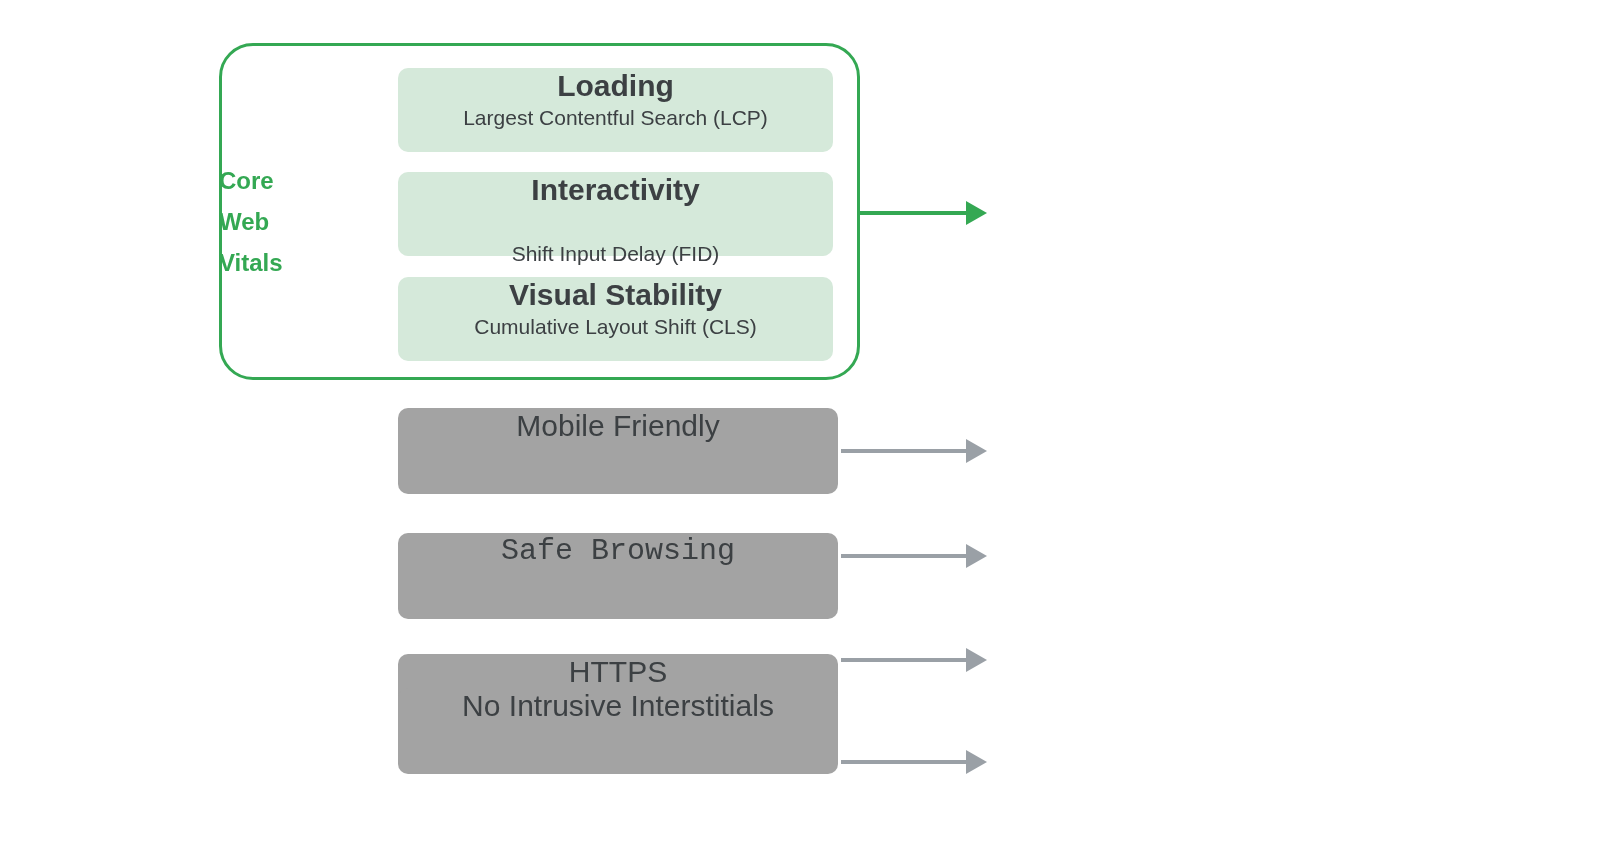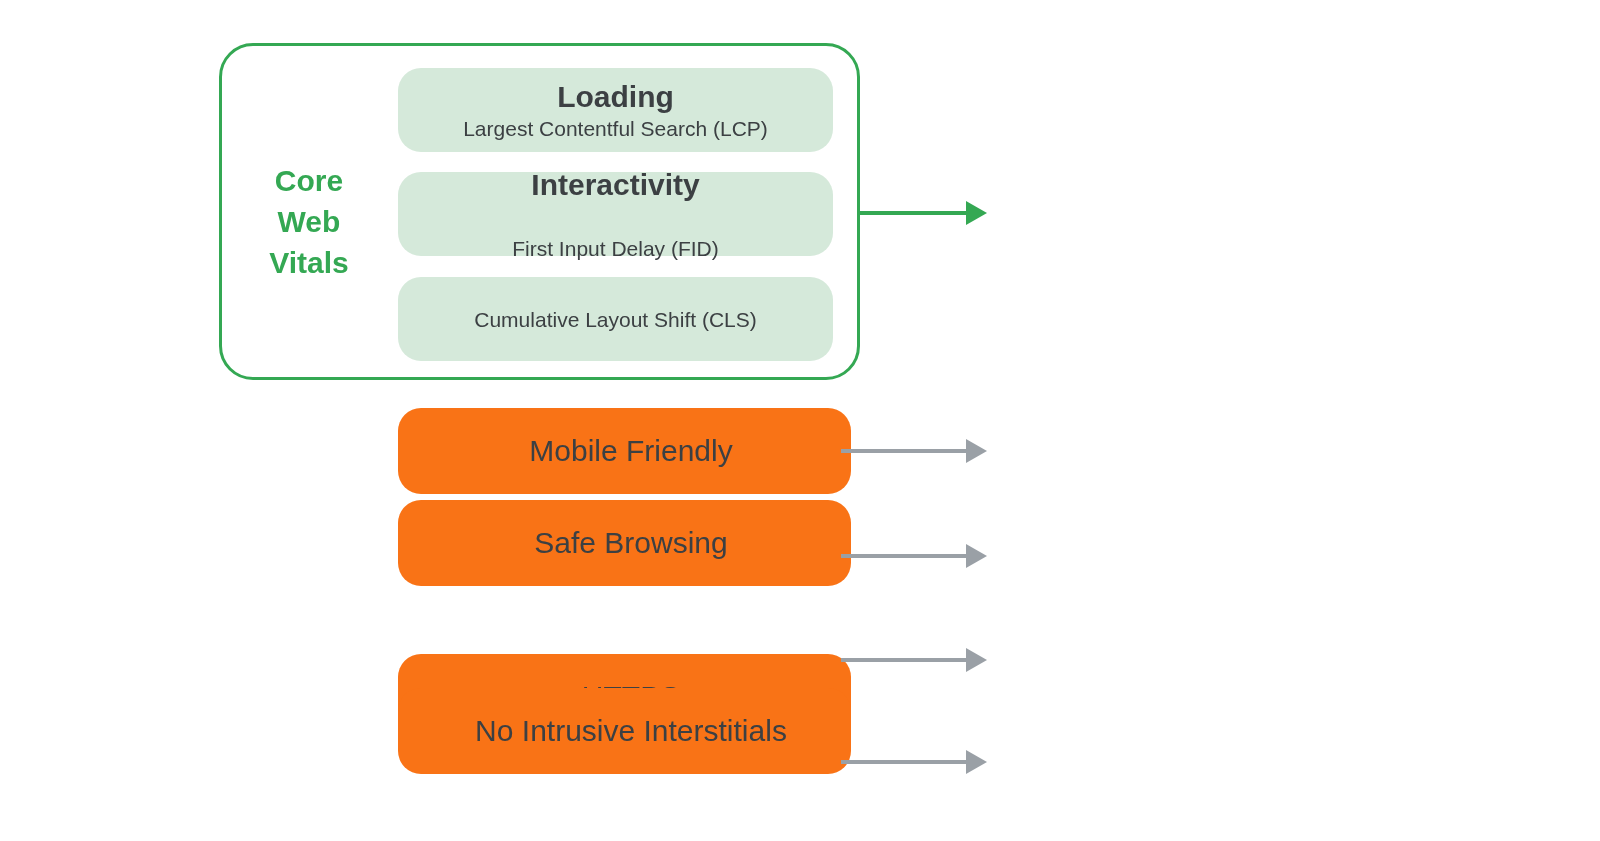"Loading" .pill { border-radius: 23px -> 10px; justify-content: center -> flex-start }
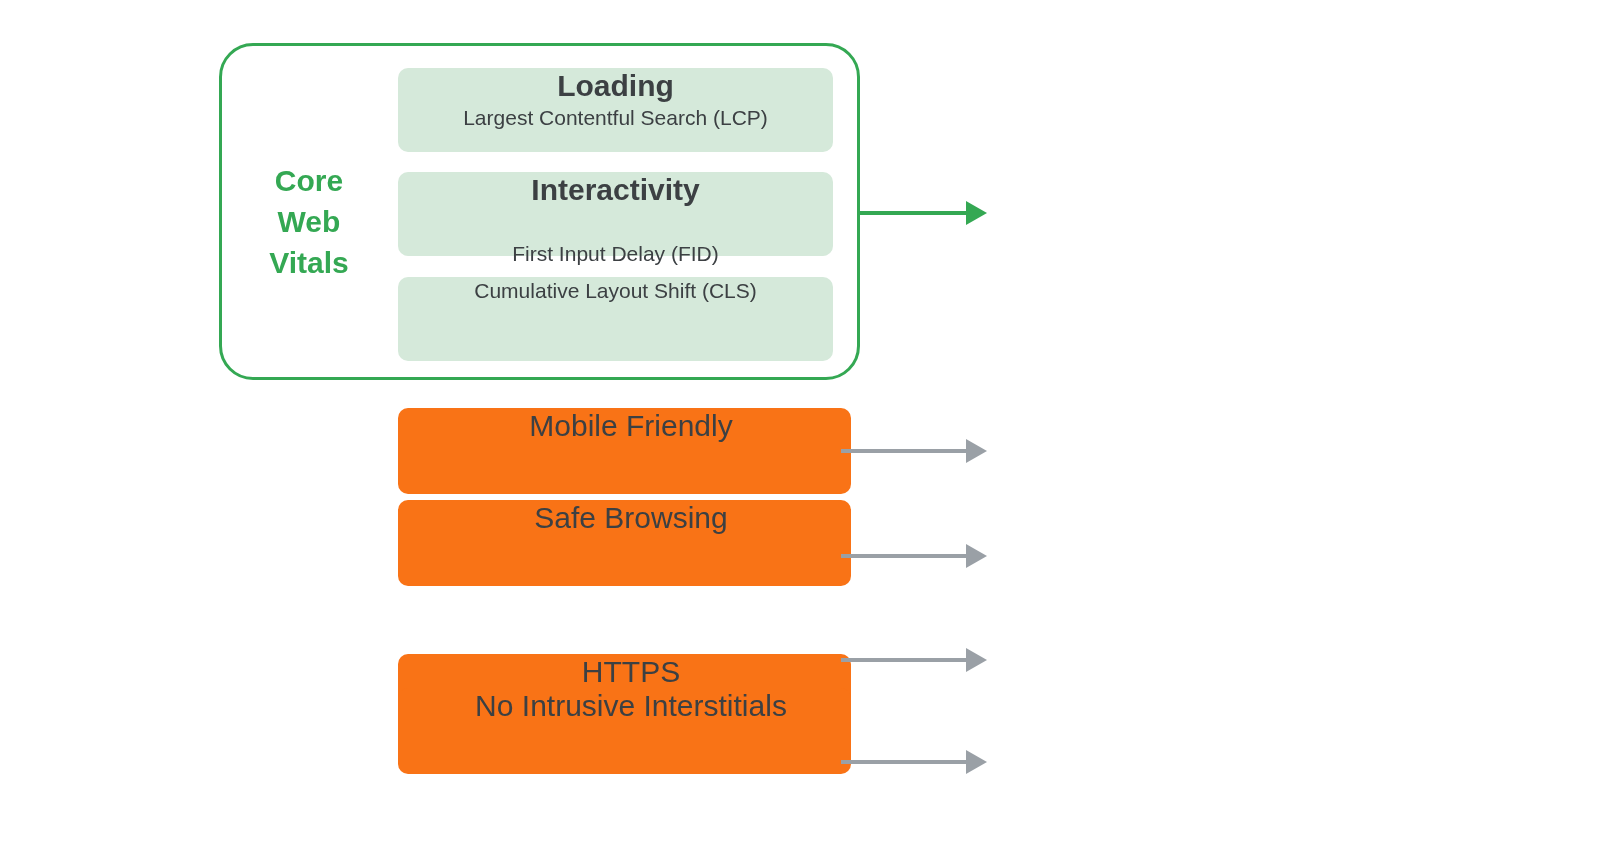"Core" .cwv-label { font-size: 30px -> 24px; text-align: center -> left }
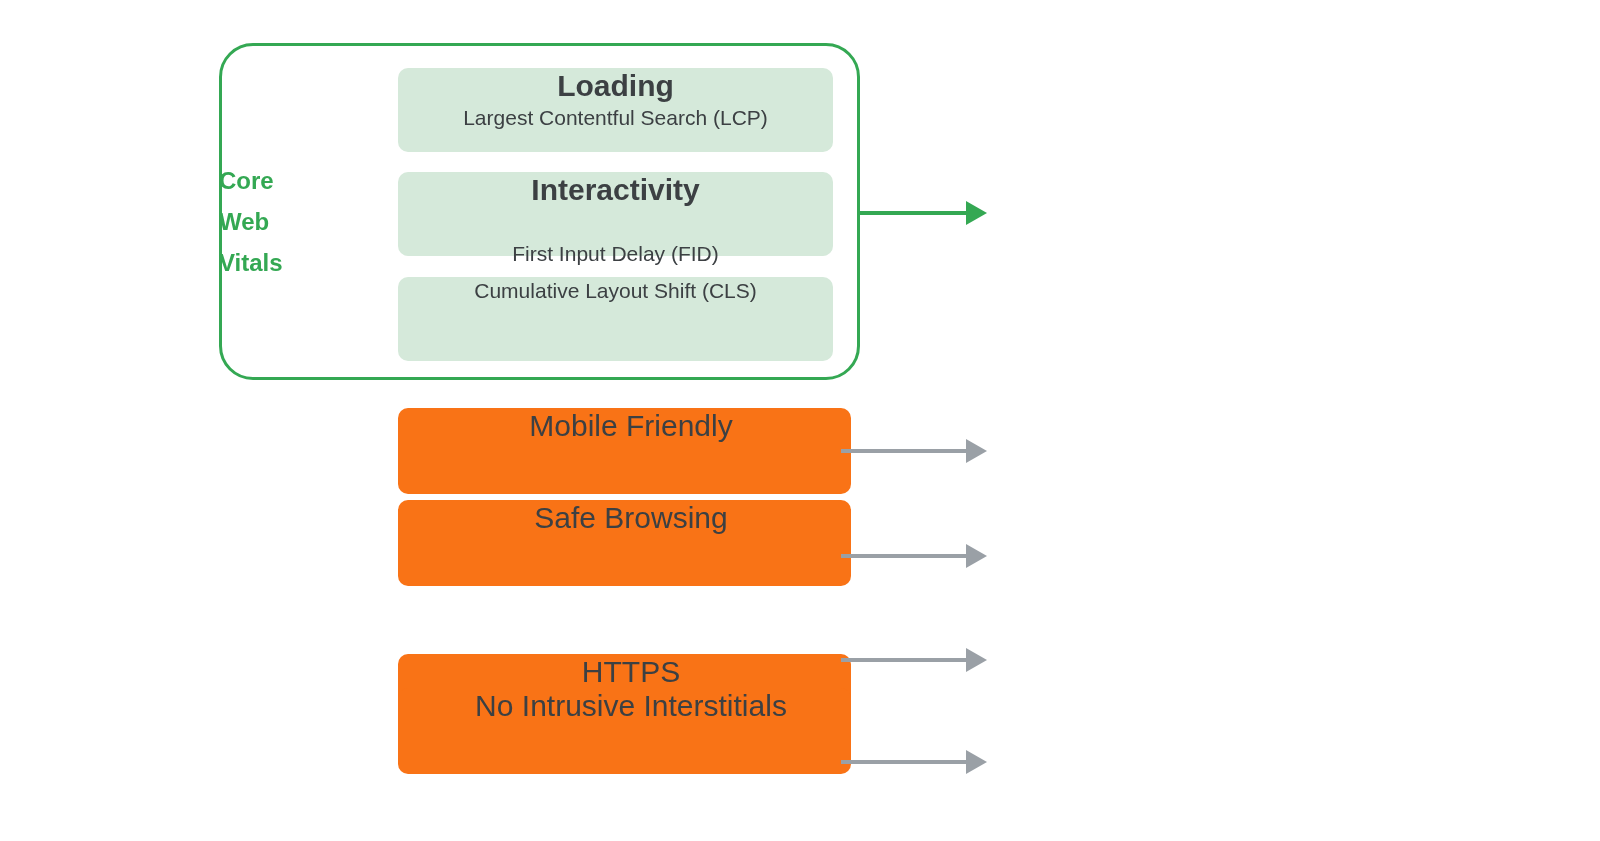"First Input Delay (FID)" div.pill-sub { text: First -> Shift }
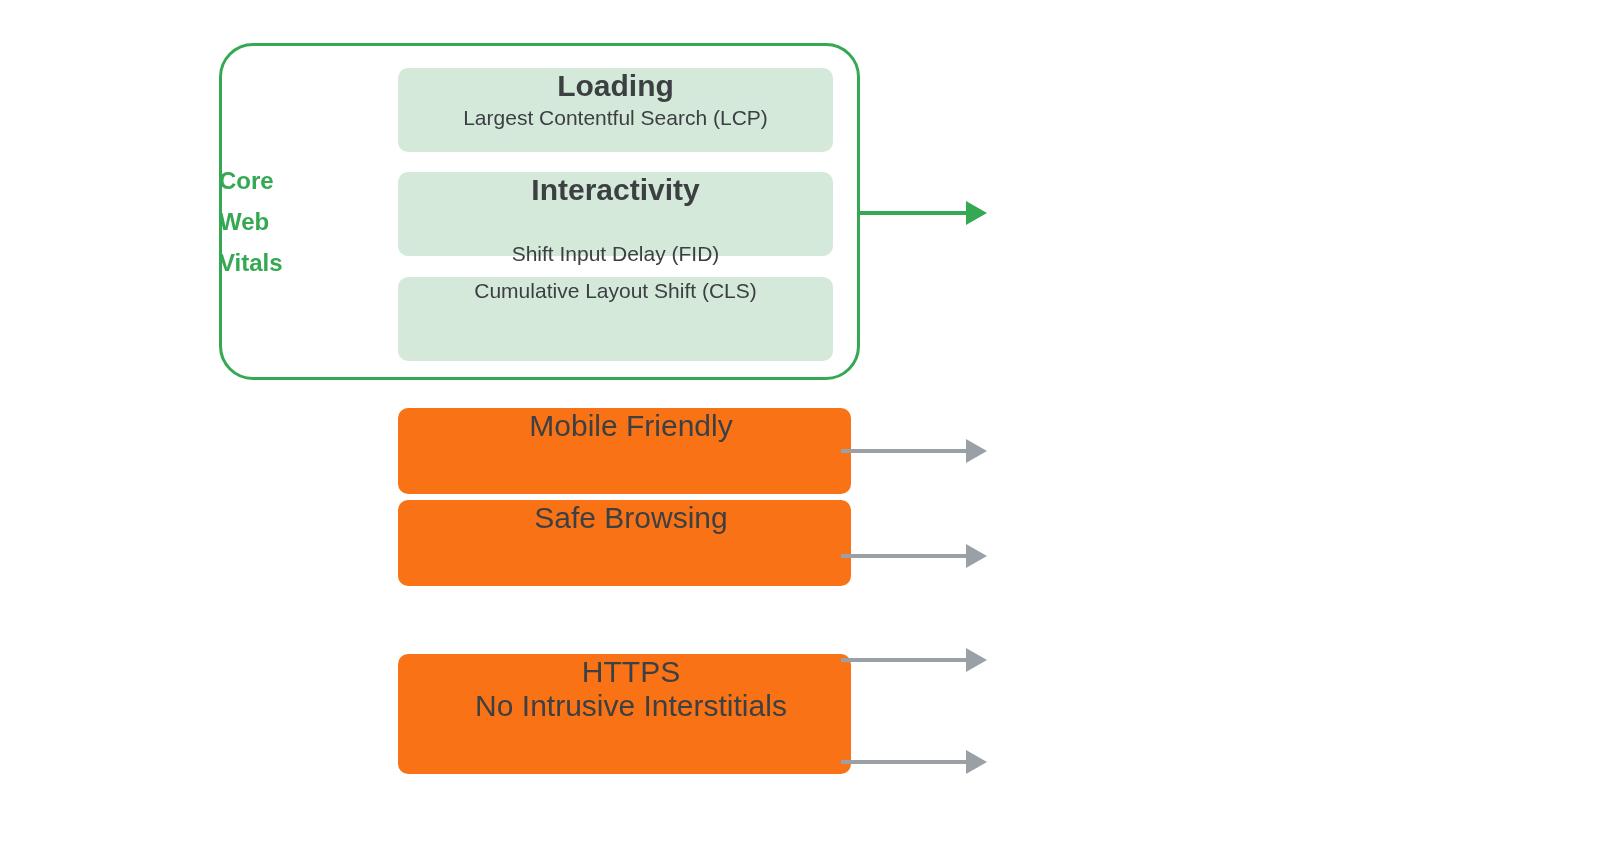"Visual Stability" div.pill-title { html: none -> <div>Visual Stability</div> }
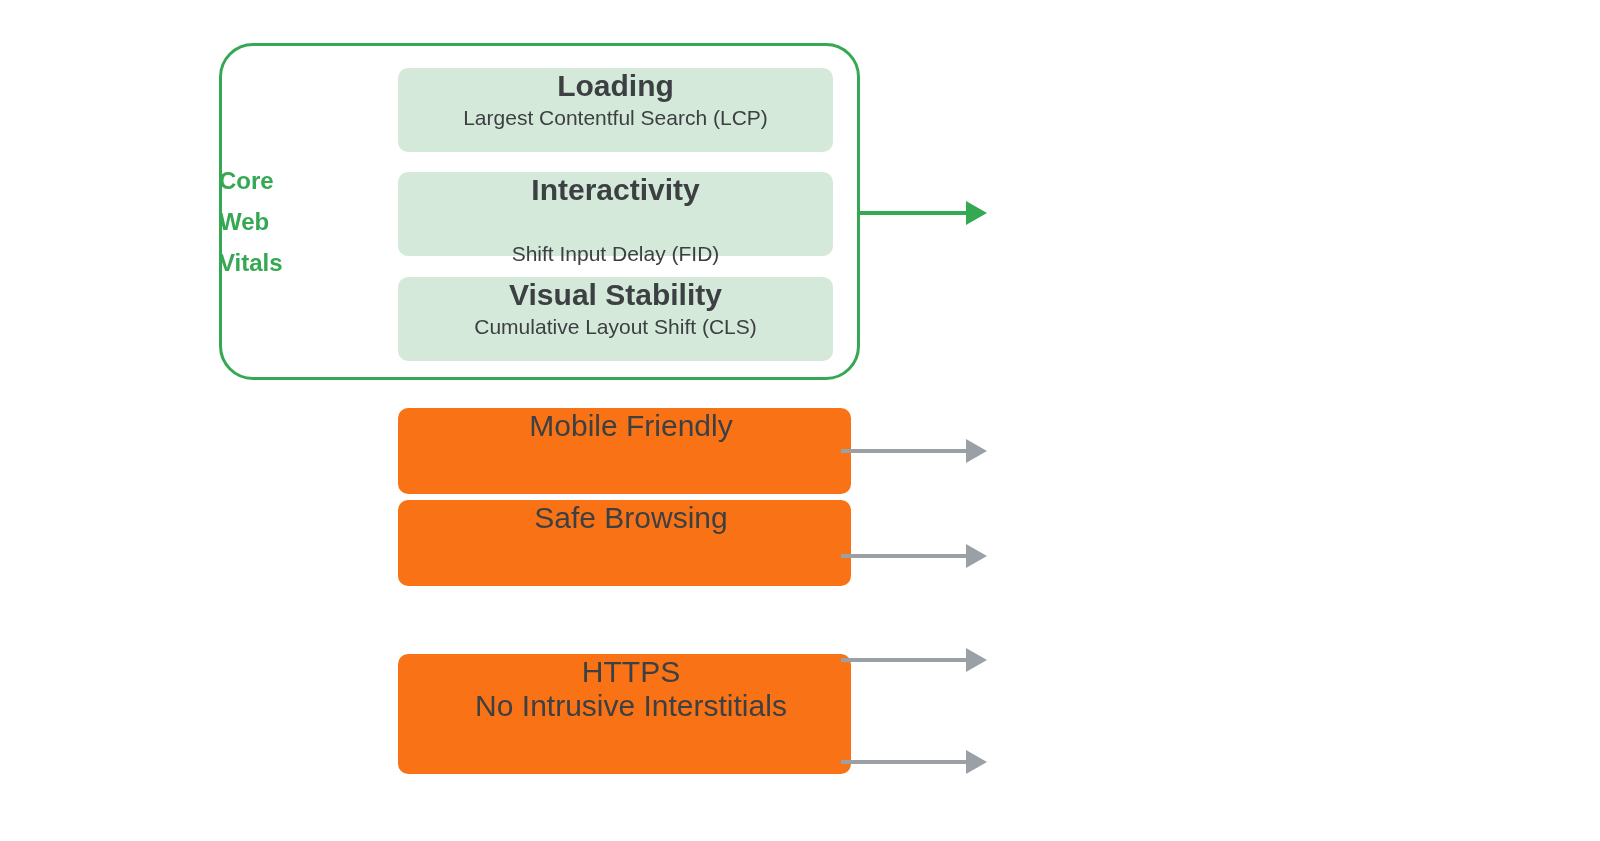"Mobile Friendly" .pill.gray { background: #f97316 -> #a3a3a3; padding-left: 13px -> none }
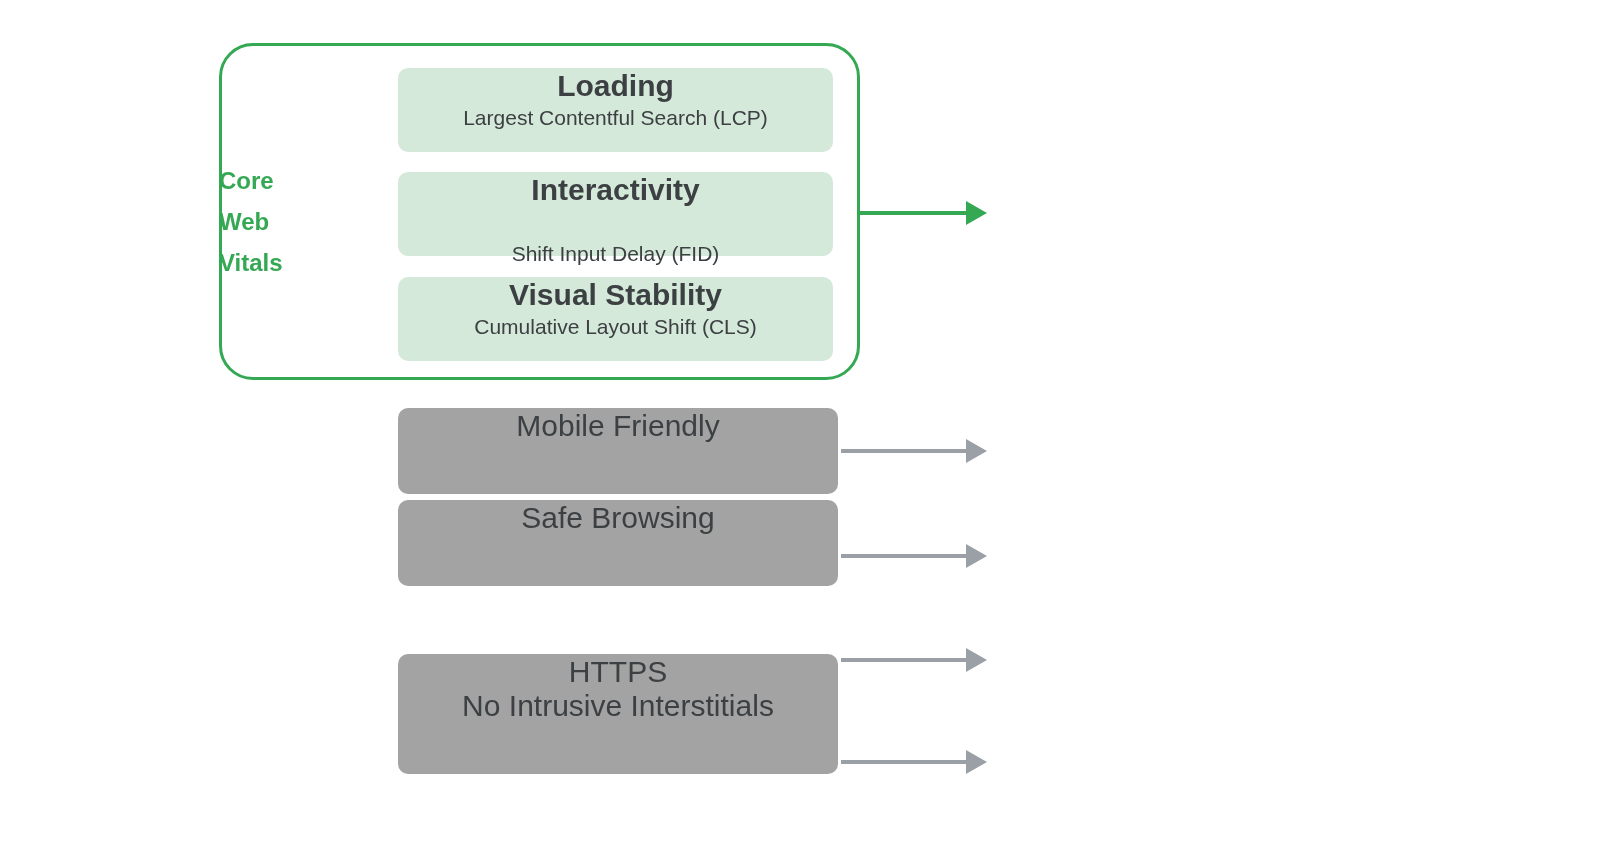"Safe Browsing" #sig-pill-1 { font-family: none -> Liberation Mono, monospace; top: 500px -> 533px }
